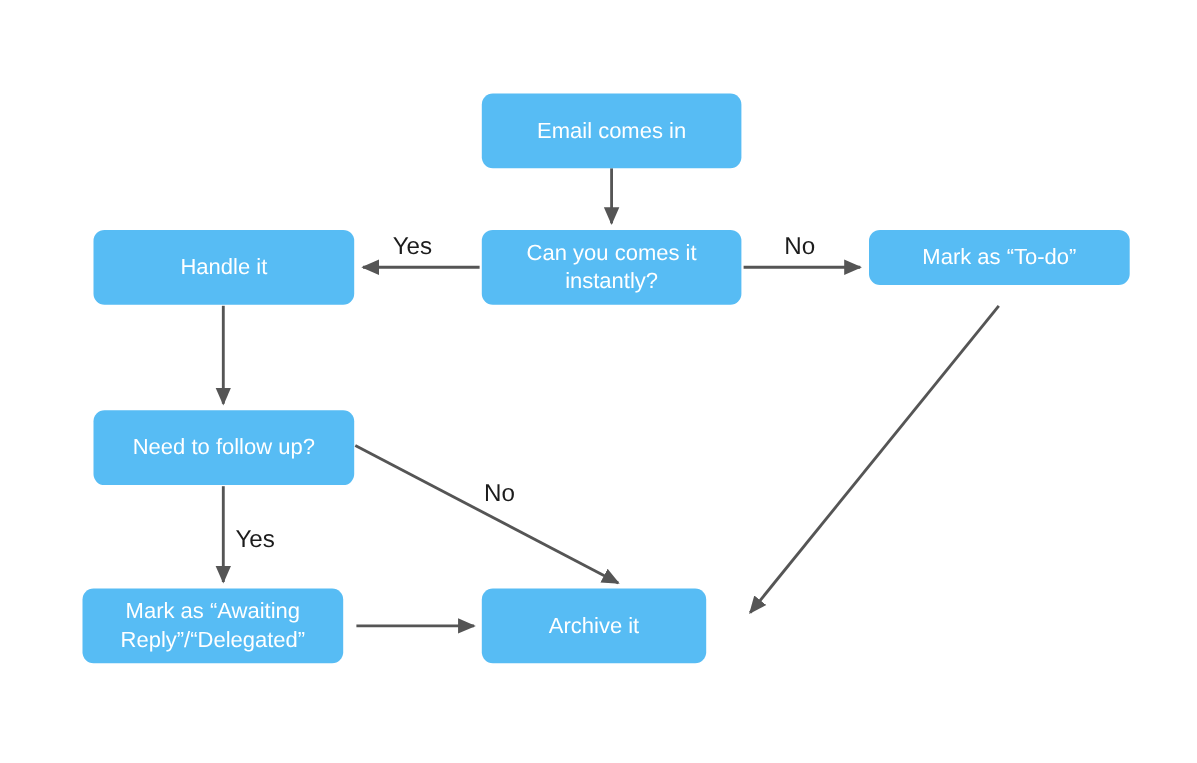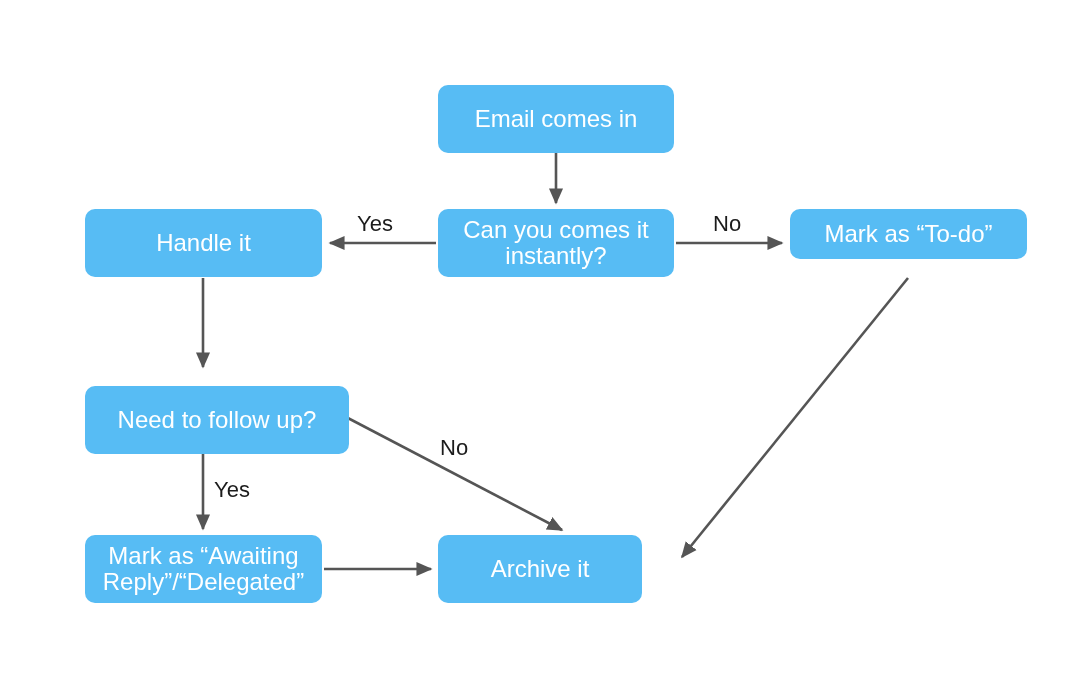"Email comes in" .node { font-size: 24px -> 20px }
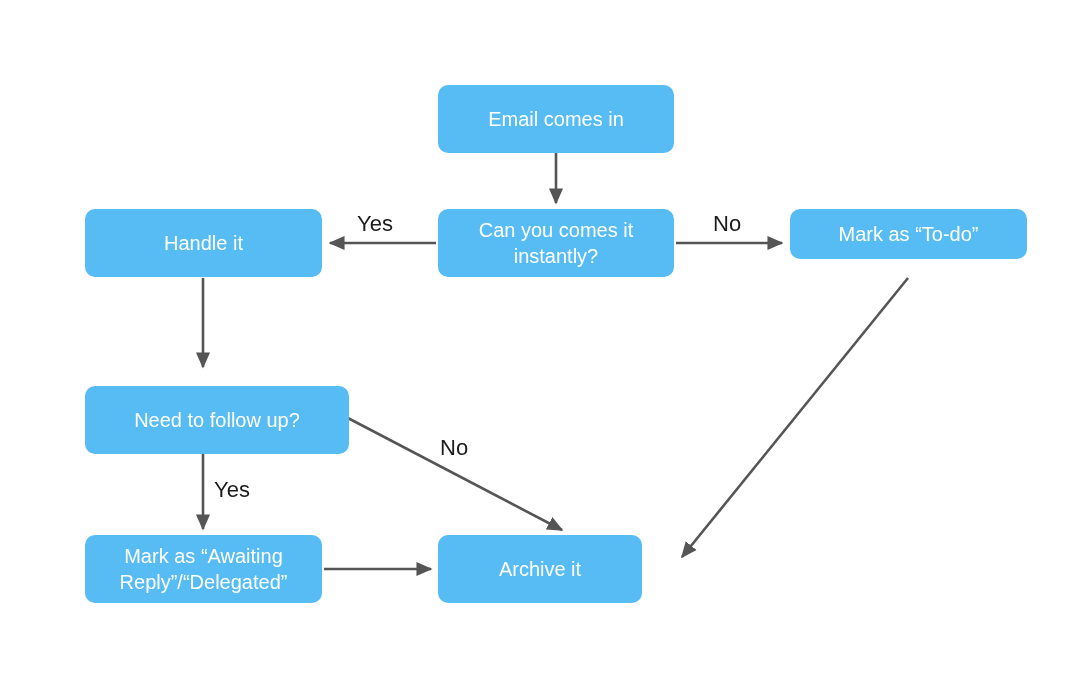"Need to follow up?" #node-follow-up { top: 386px -> 373px; width: 264px -> 237px }
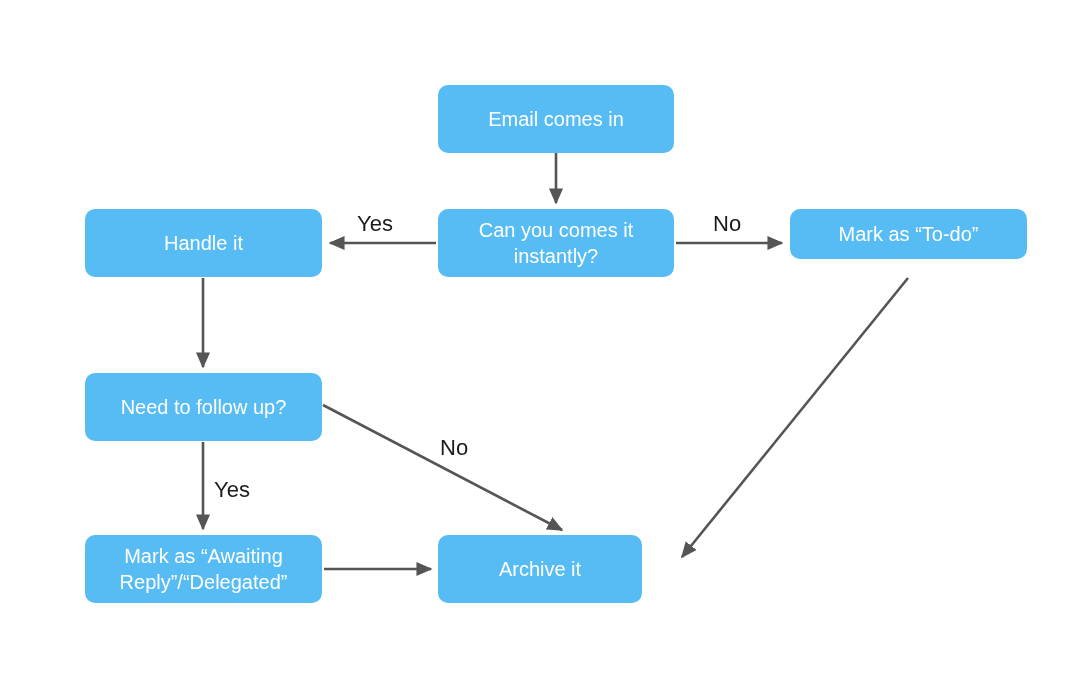"Mark as “Awaiting Reply”/“Delegated”" #node-awaiting { left: 85px -> 75px }
